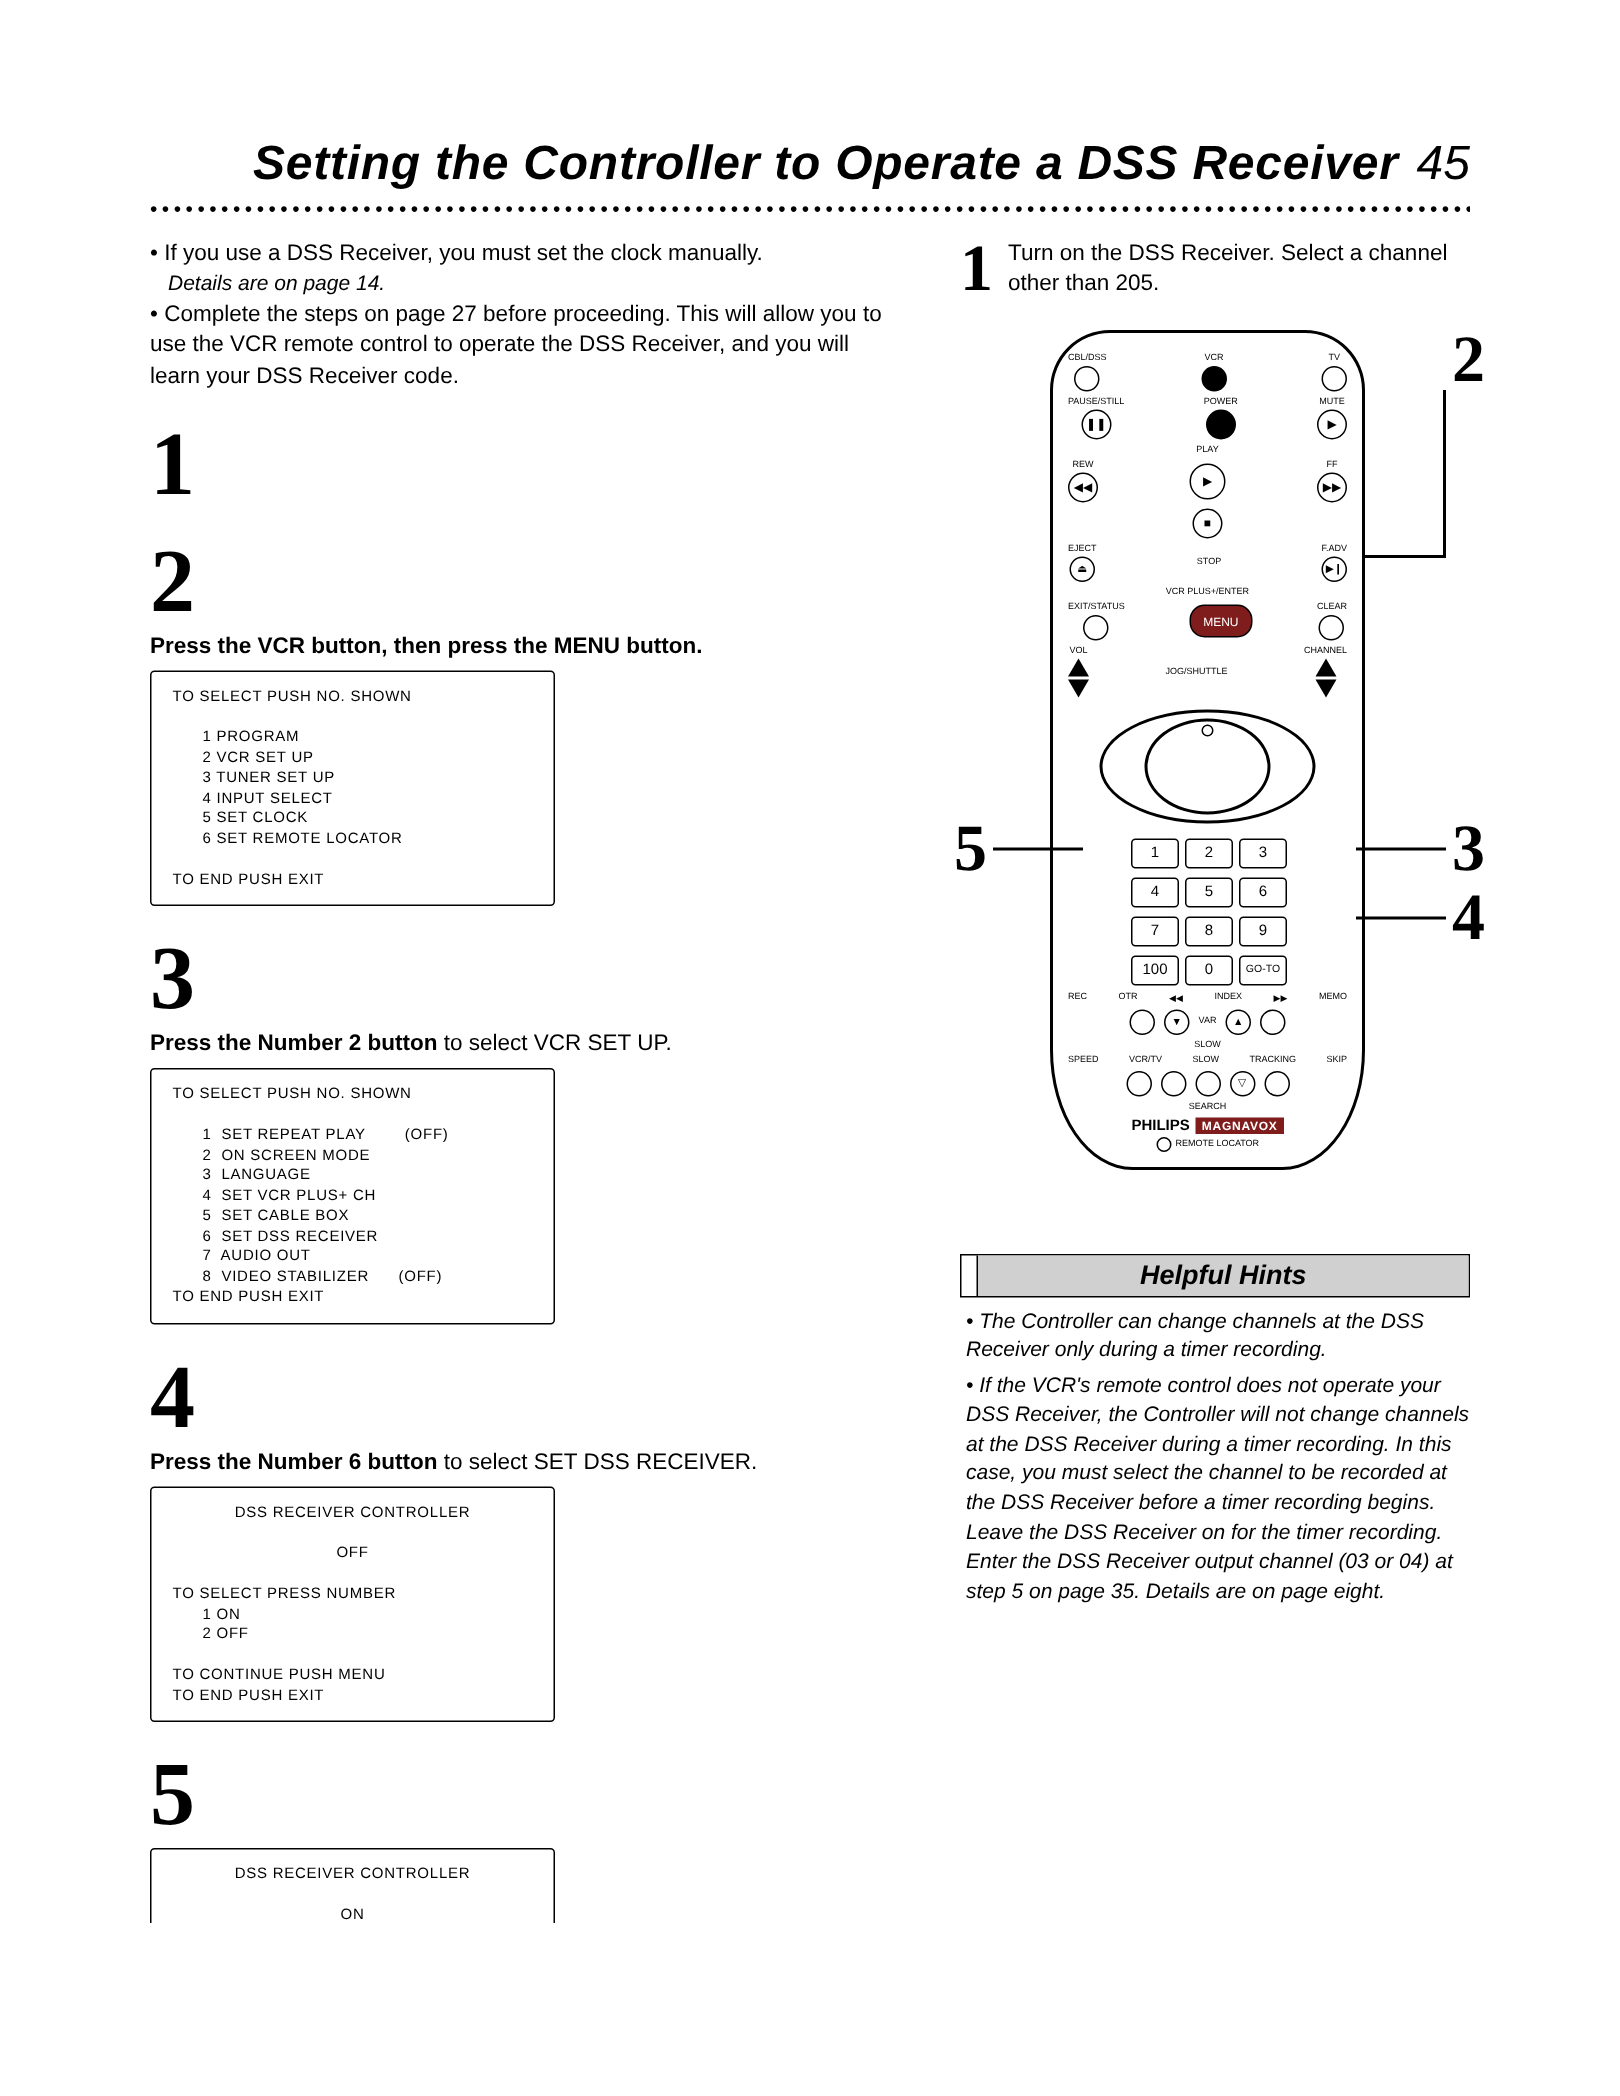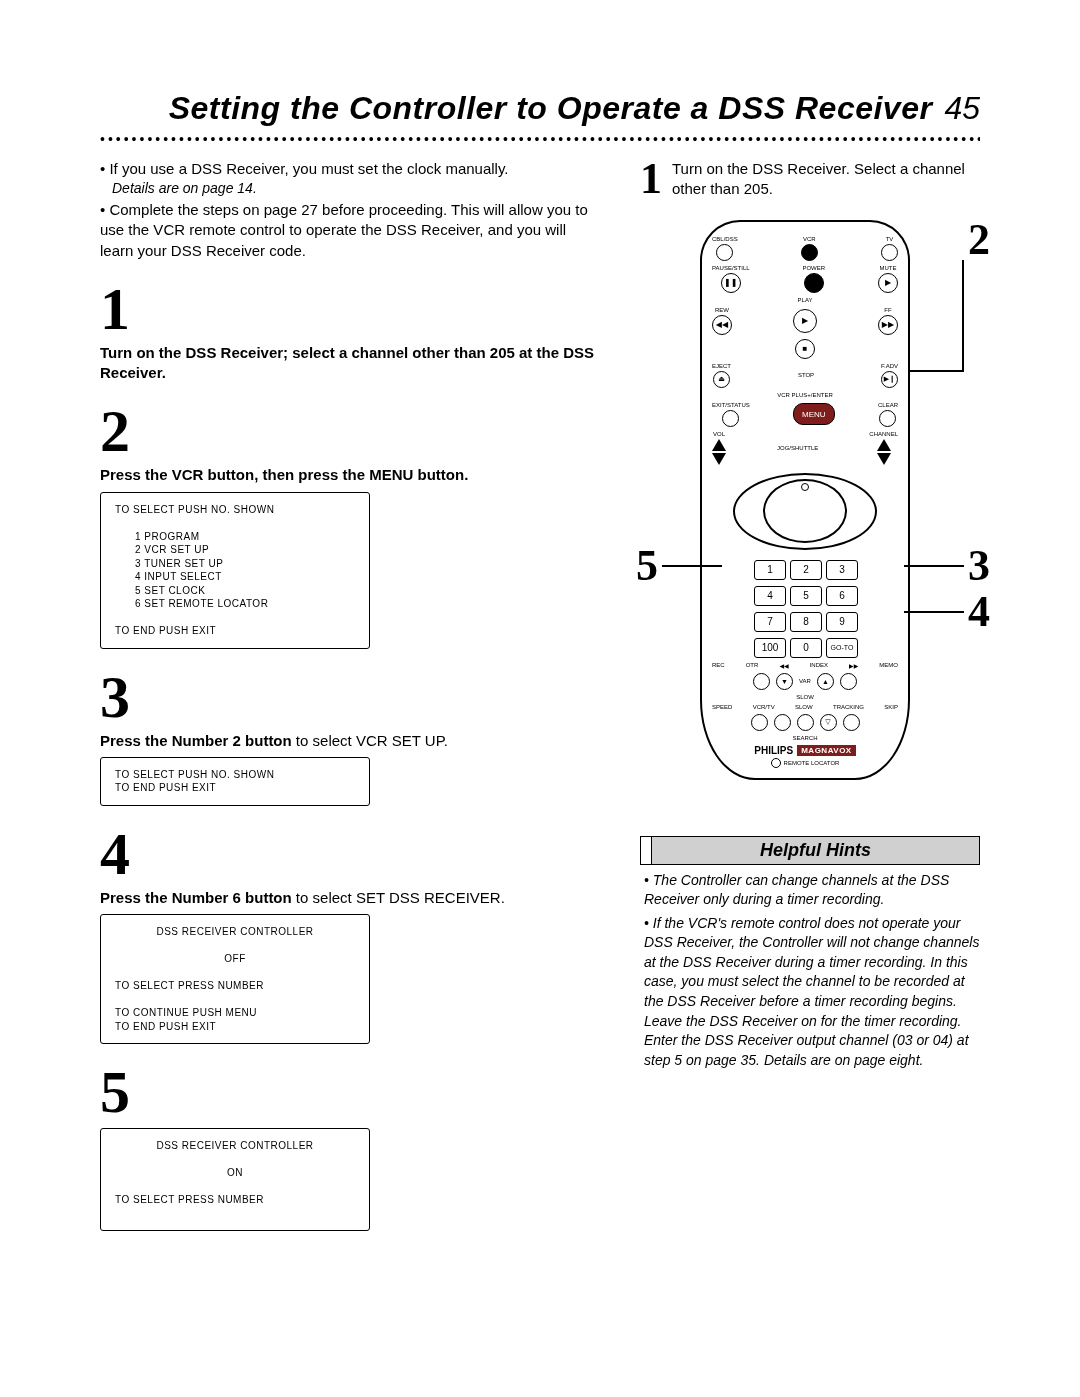"Turn on the DSS Receiver;" div.stepline { html: <div><b>Turn on the DSS Receiver; select a channel other than 205 at the DSS Receiver.</b></div> -> none }
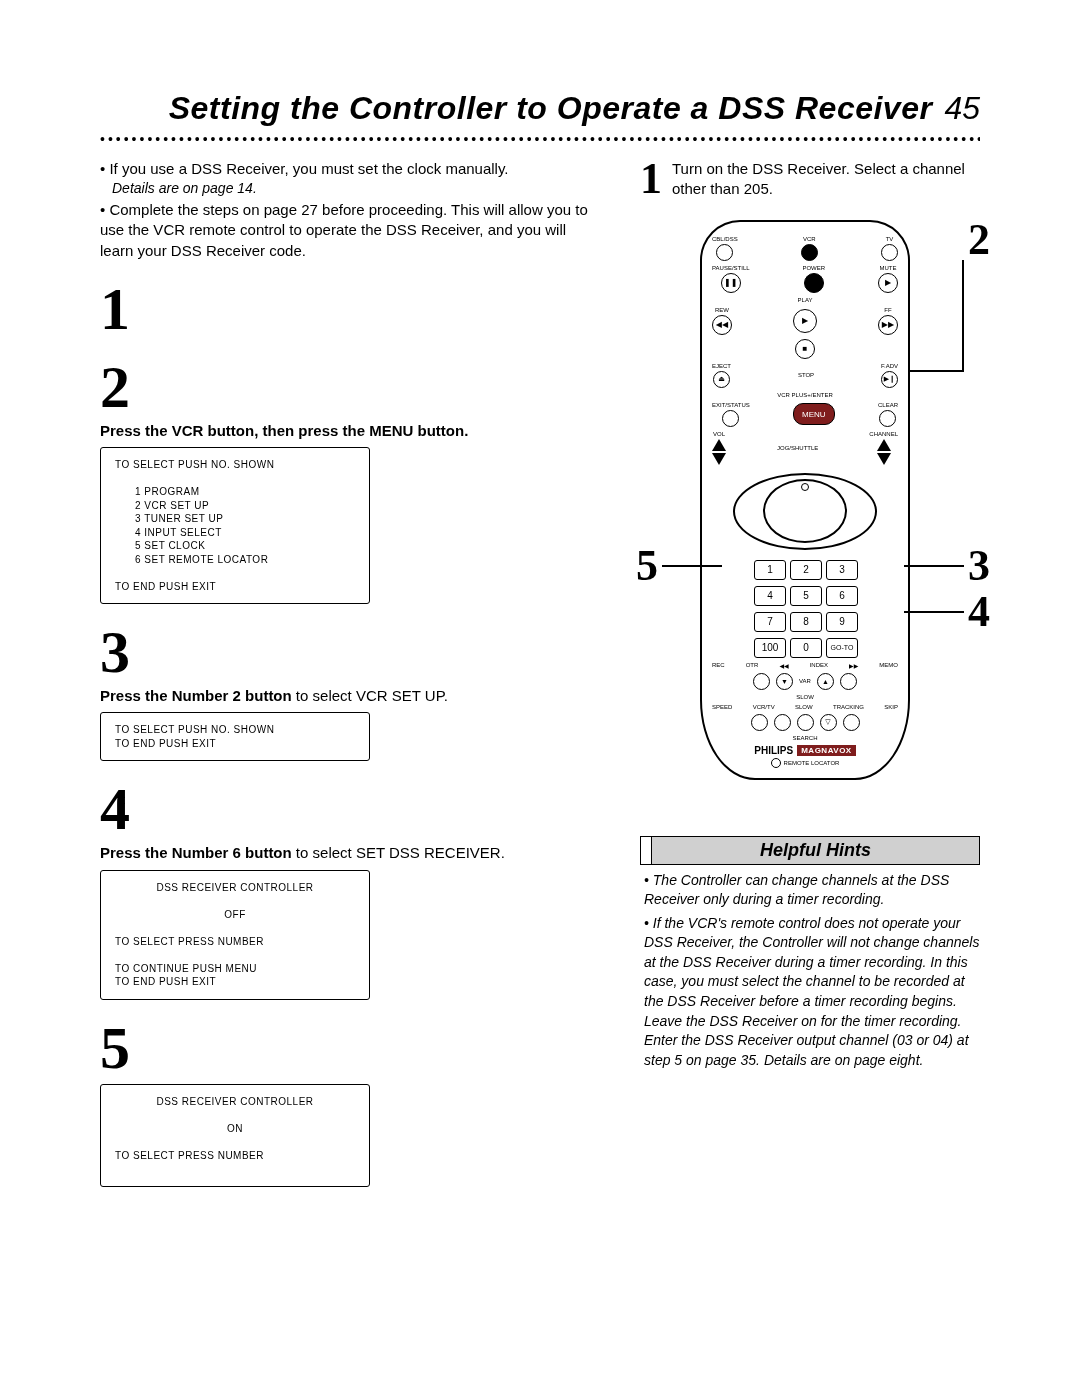"1 SET REPEAT PLAY (OFF)" div.menu-items { html: none -> <div> <span>1 SET REPEAT PLAY (OFF)</span> <span>2 ON SCREEN MODE</span> <span>3 LANGUAGE</span> <span>4 SET VCR PLUS+ CH</span> <span>5 SET CABLE BOX</span> <span>6 SET DSS RECEIVER</span> <span>7 AUDIO OUT</span> <span>8 VIDEO STABILIZER (OFF)</span></div> }
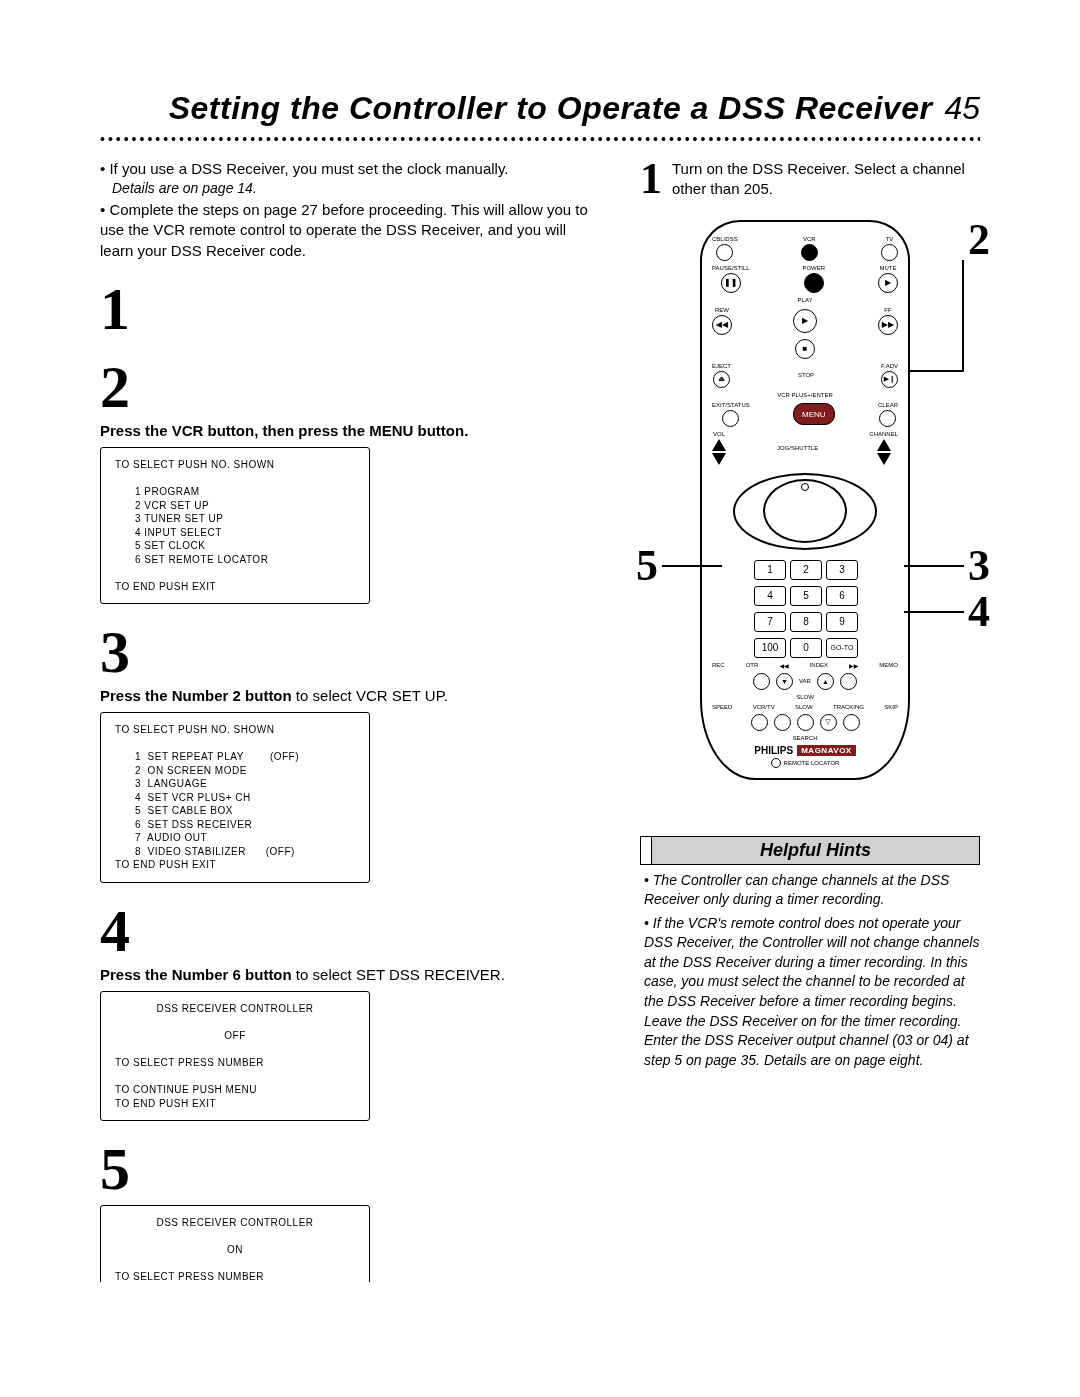"1 ON" div.menu-items { html: none -> <div> <div>1 ON</div> <div>2 OFF</div> </div> }
